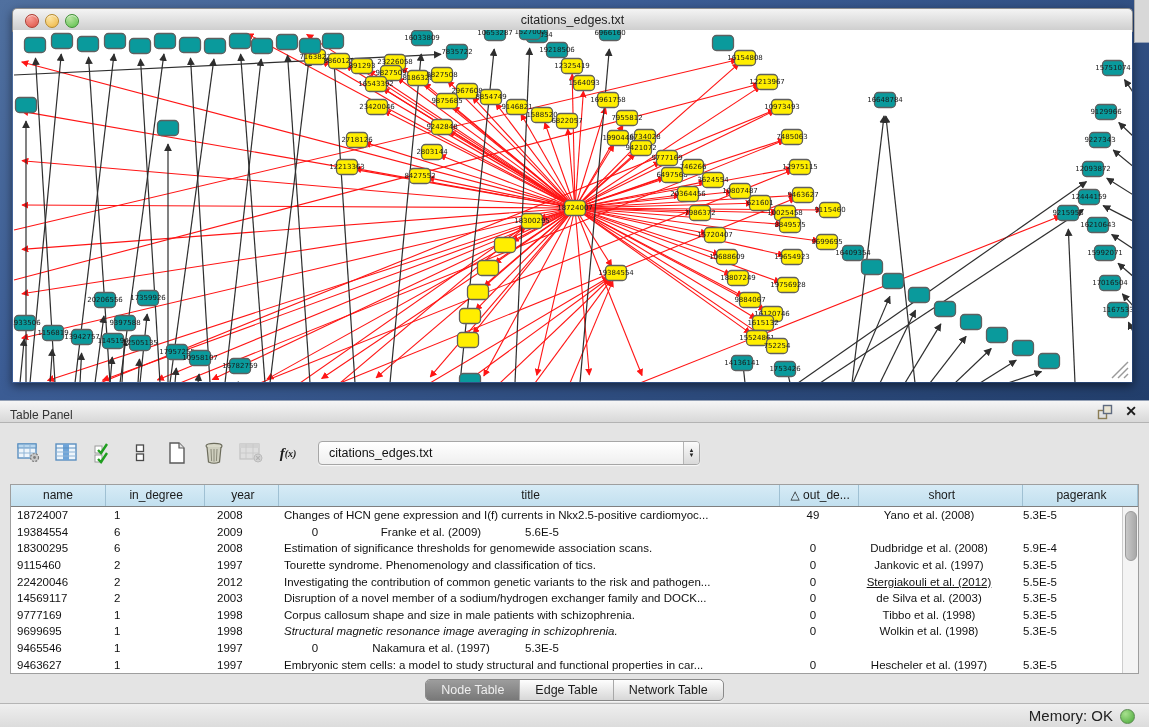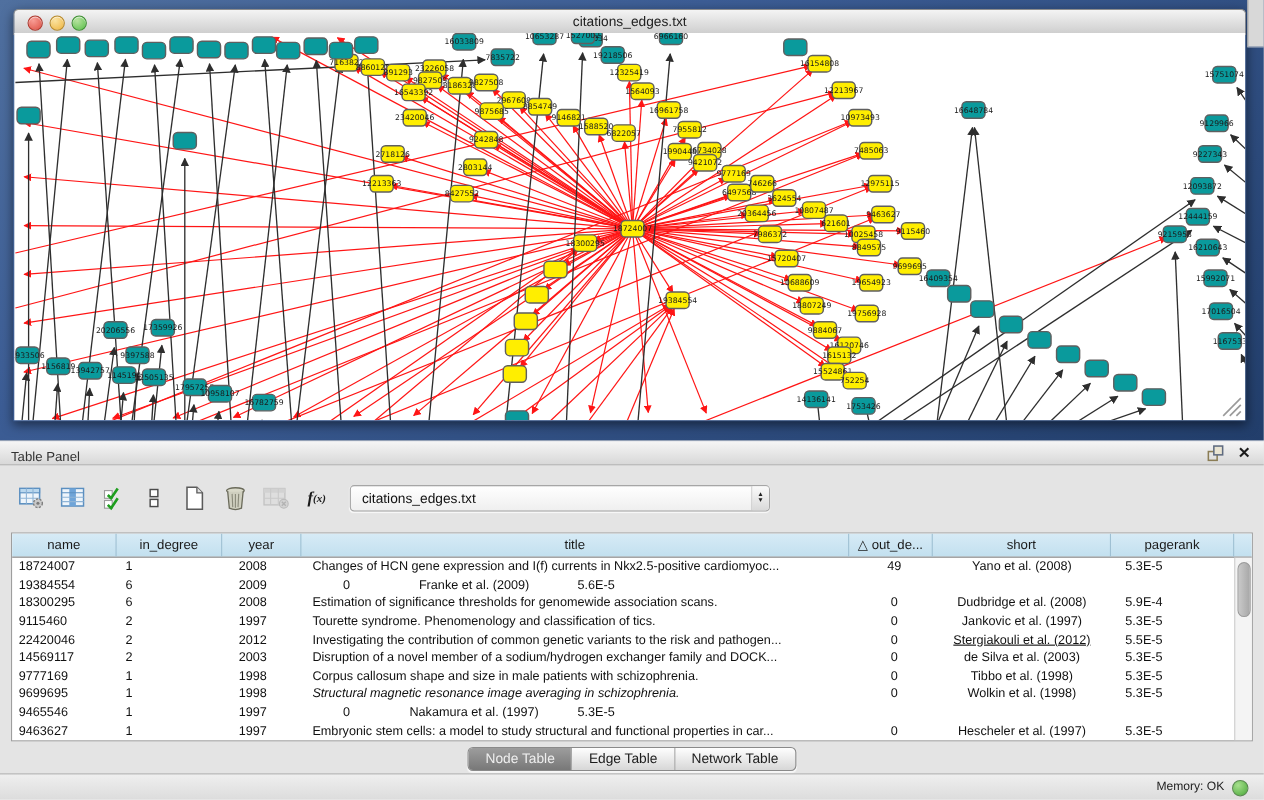"name" #thead-row { justify-content: none -> space-between }
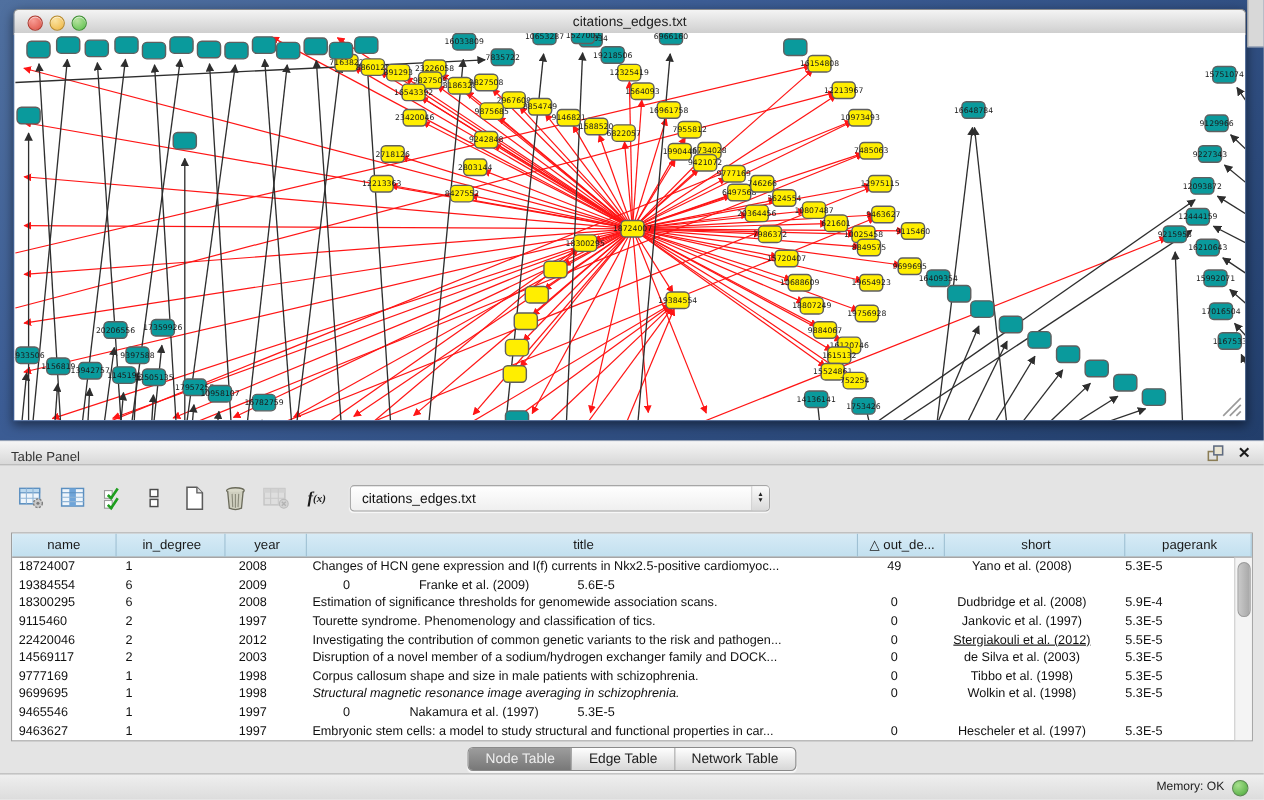"Memory: OK" #memory-label { font-size: 11px -> 15px }
